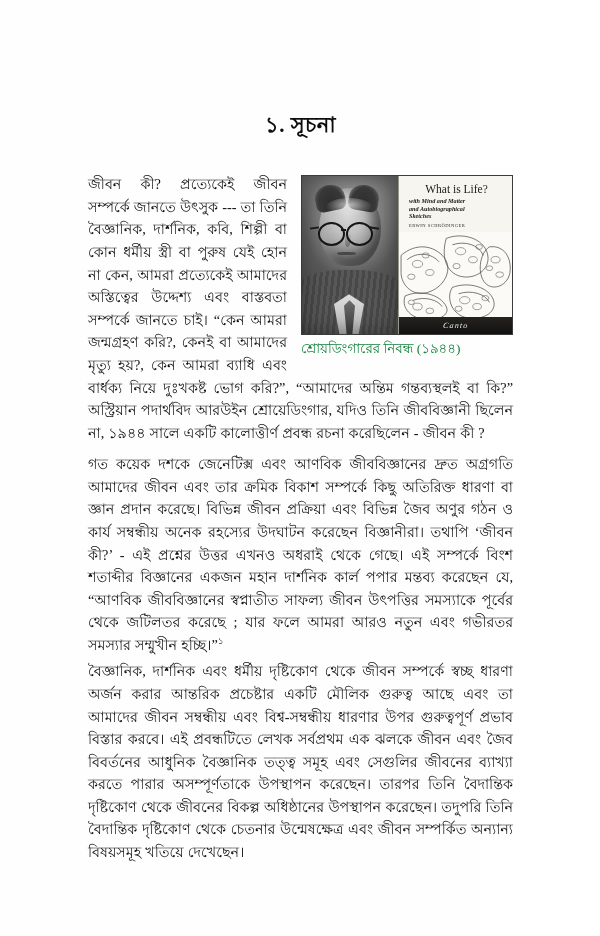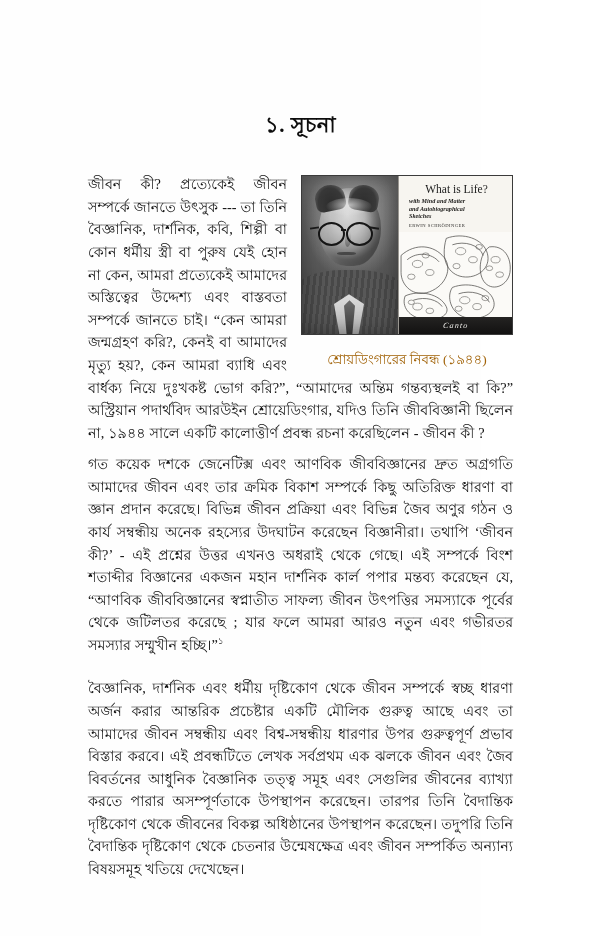"শ্রোয়ডিংগারের নিবন্ধ (১৯৪৪)" .fig-caption { color: #a16207 -> #15803d; margin-top: 16px -> 5px; text-align: center -> none }
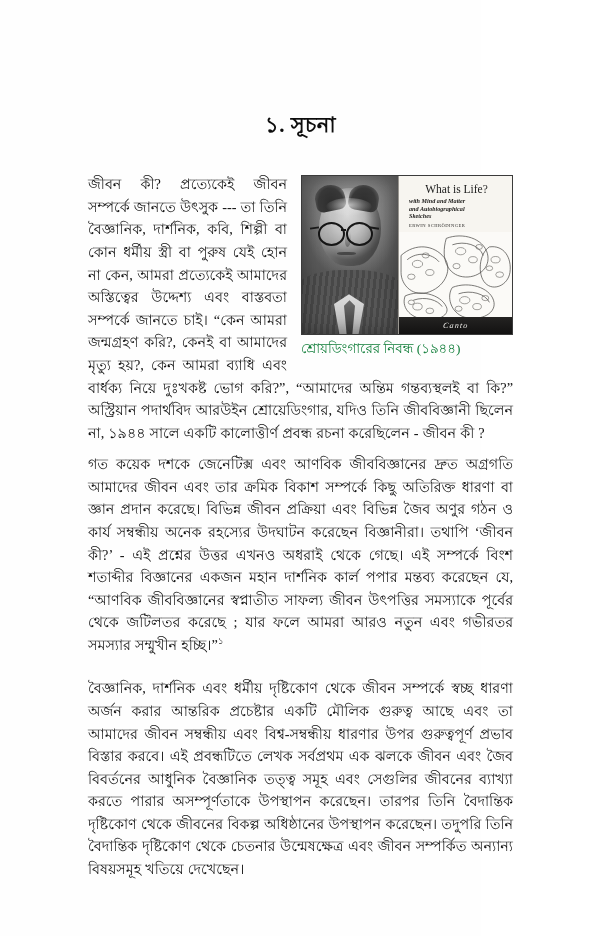"গত কয়েক দশকে জেনেটিক্স এবং" .para.tight { margin-bottom: 21px -> 4px }
